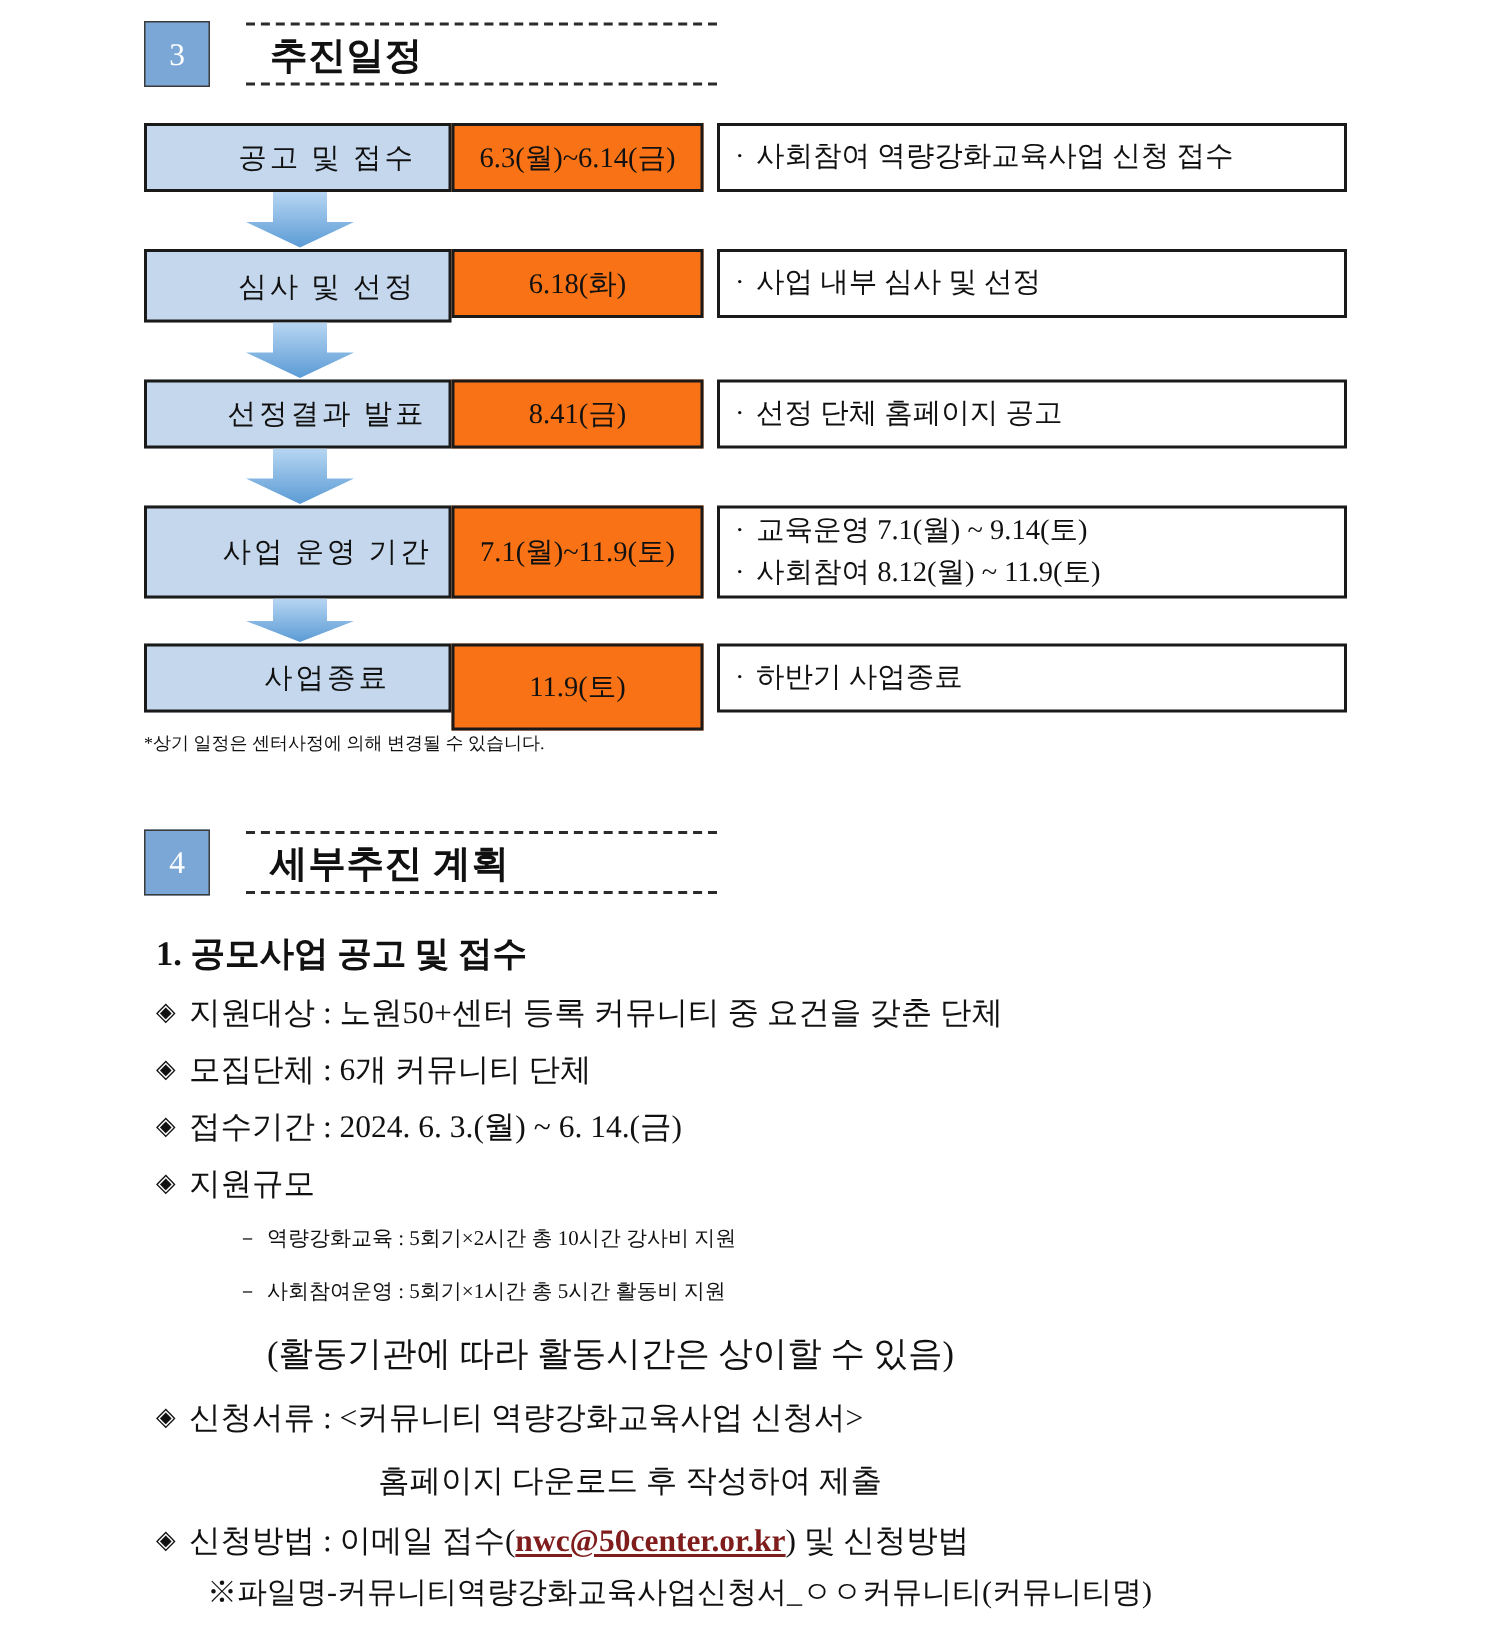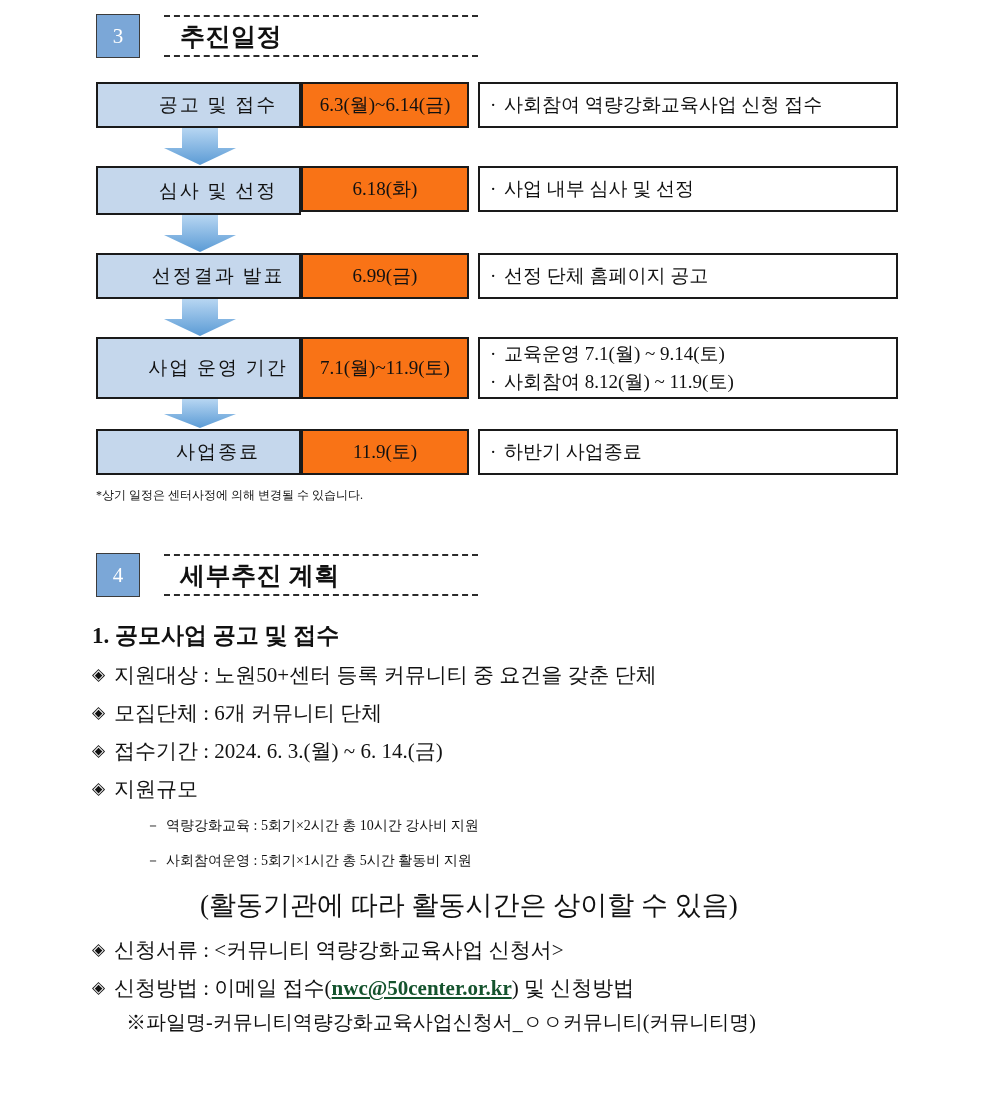"6.99(금)" div.cell { text: 6.99 -> 8.41 }
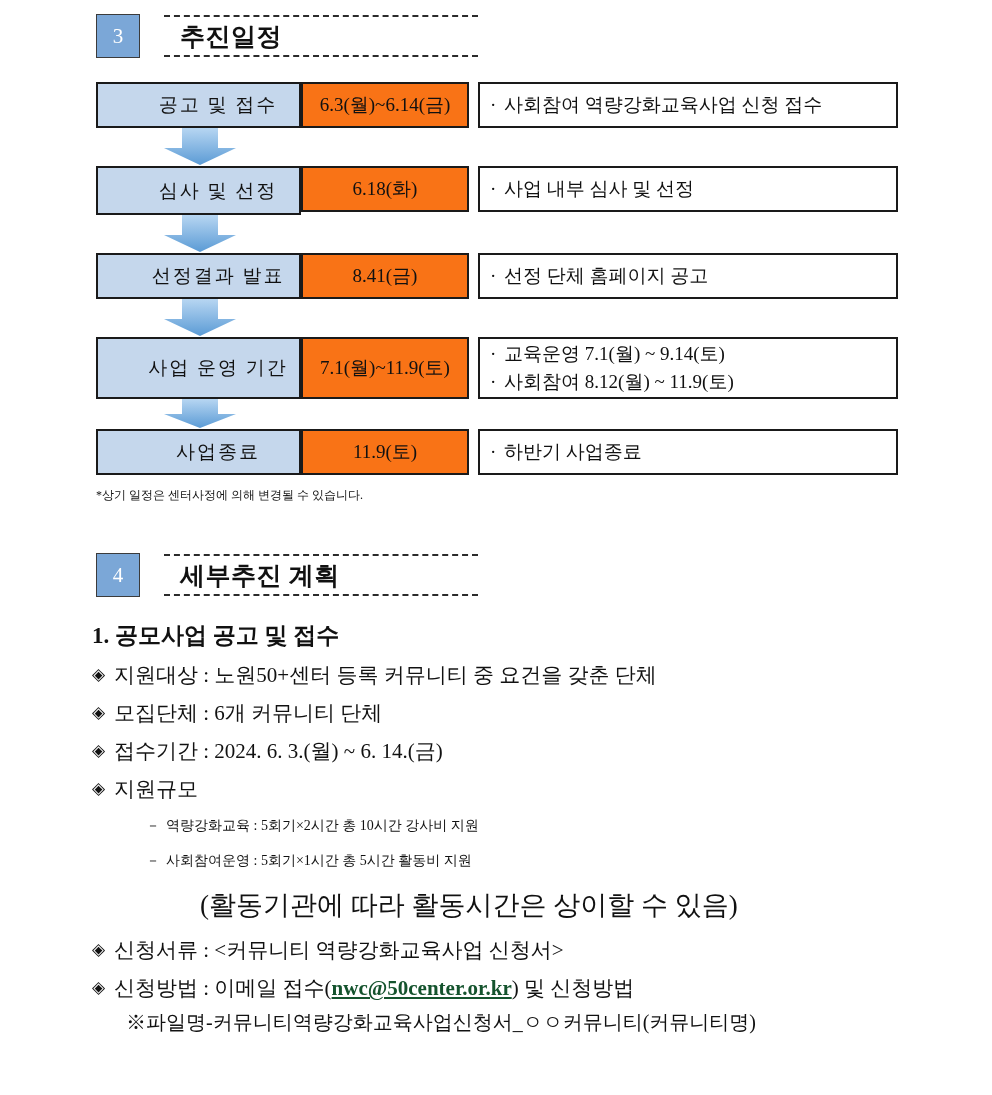"11.9(토)" div.cell { height: 46px -> 58px }
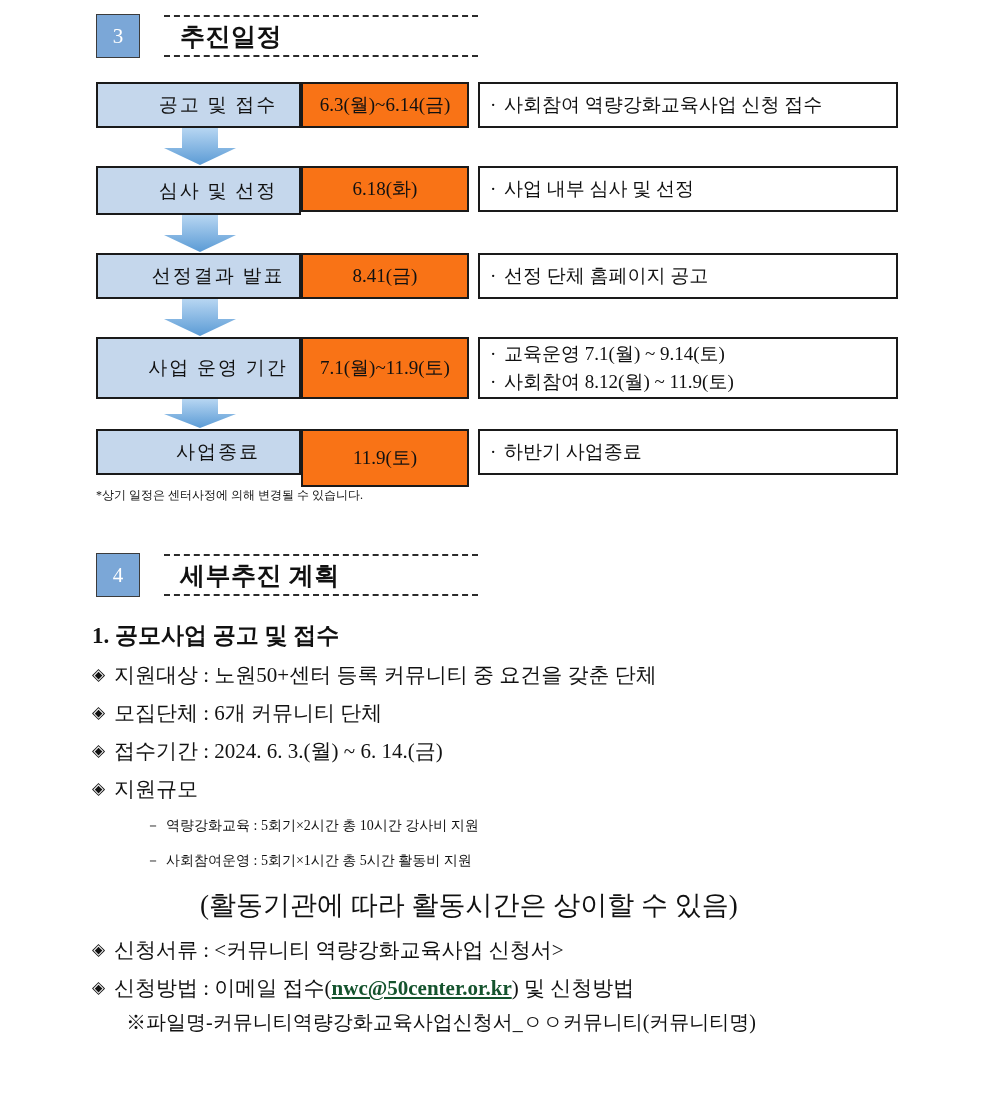"1. 공모사업 공고 및 접수" .detail { left: 92px -> 104px }
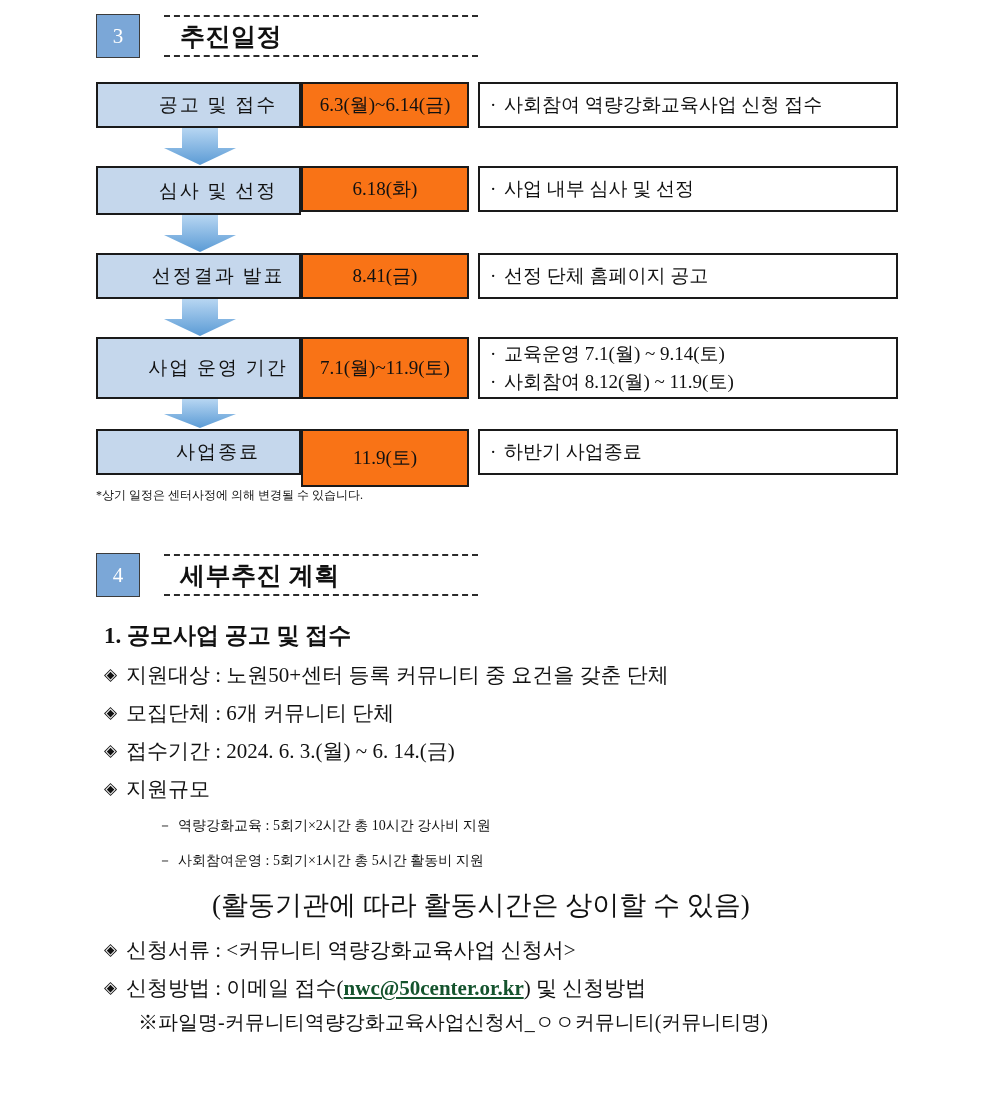"(활동기관에 따라 활동시간은 상이할 수" .d-cont { font-size: 27px -> 23px; margin: 0 0 17px 108px -> 0 0 17px 74px }
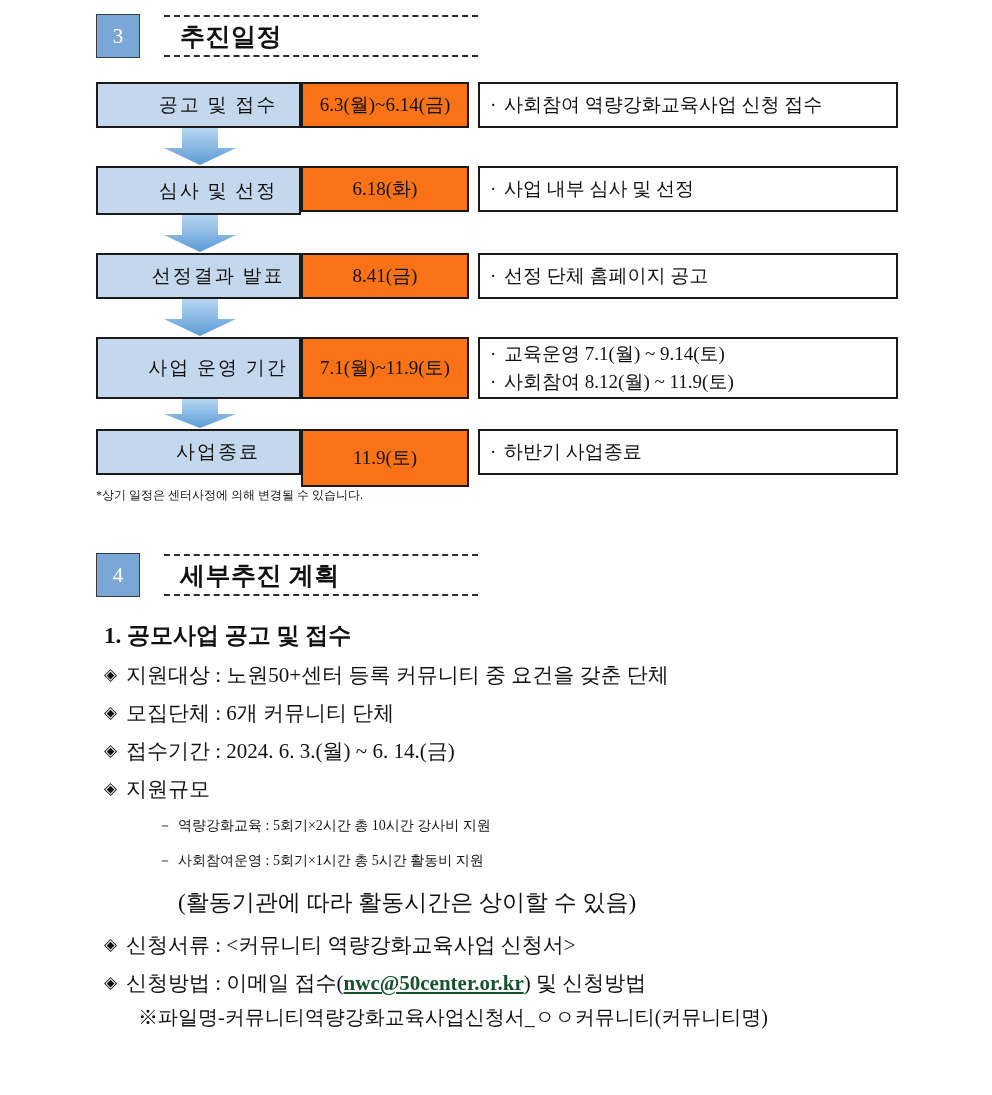"홈페이지 다운로드 후 작성하여 제출" div.d-indent { html: none -> <div>홈페이지 다운로드 후 작성하여 제출</div> }
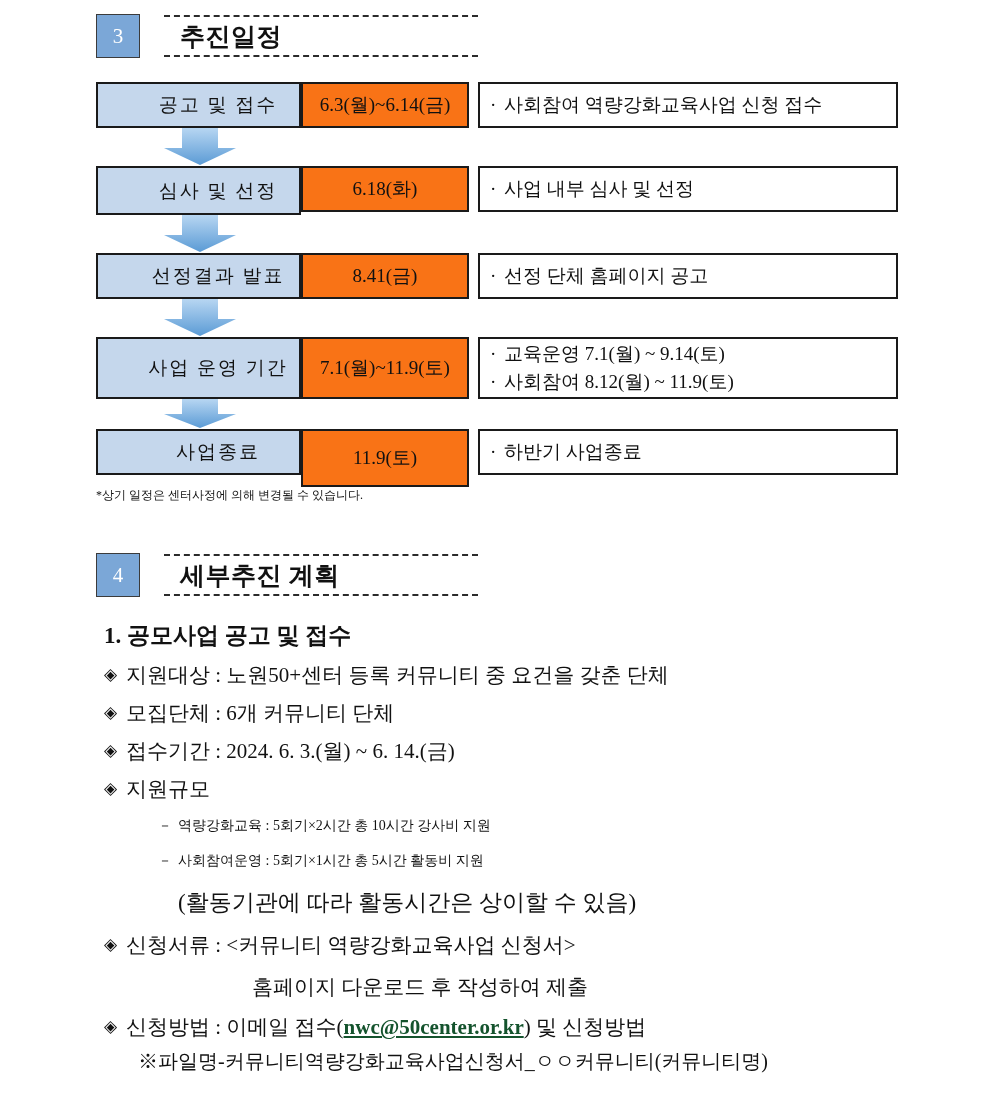"nwc@50center.or.kr" a.mail { color: #14532d -> #7f1d1d }
